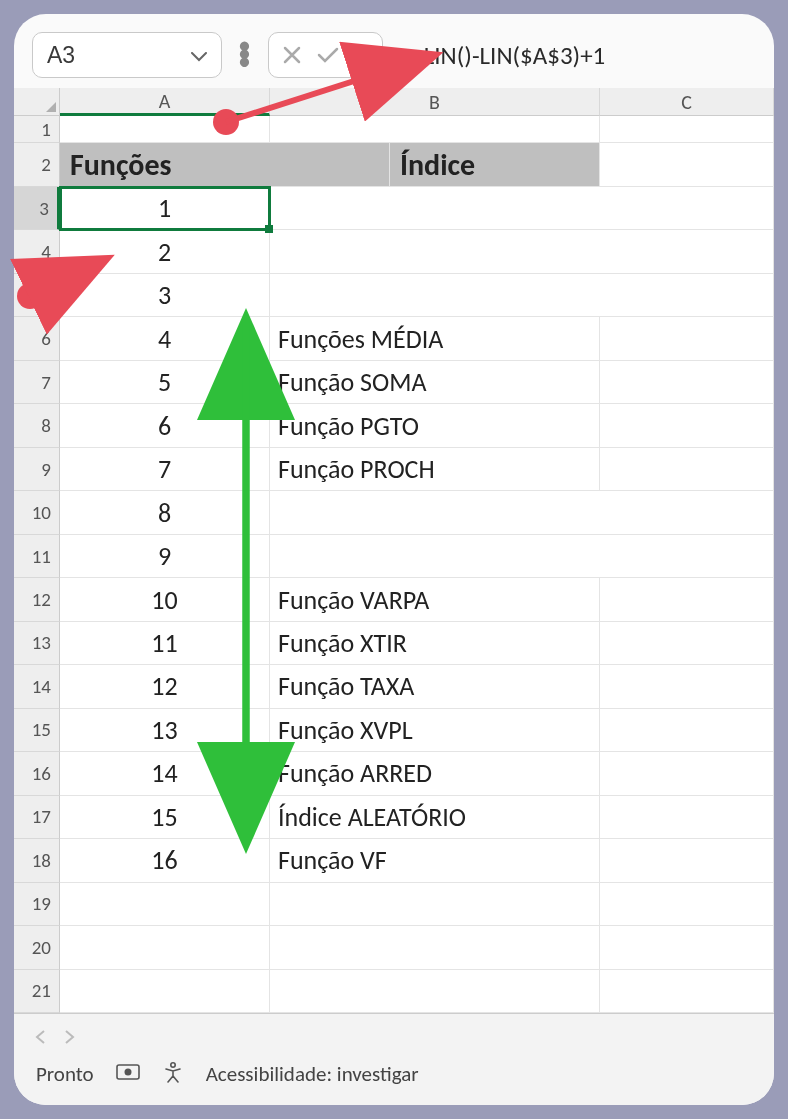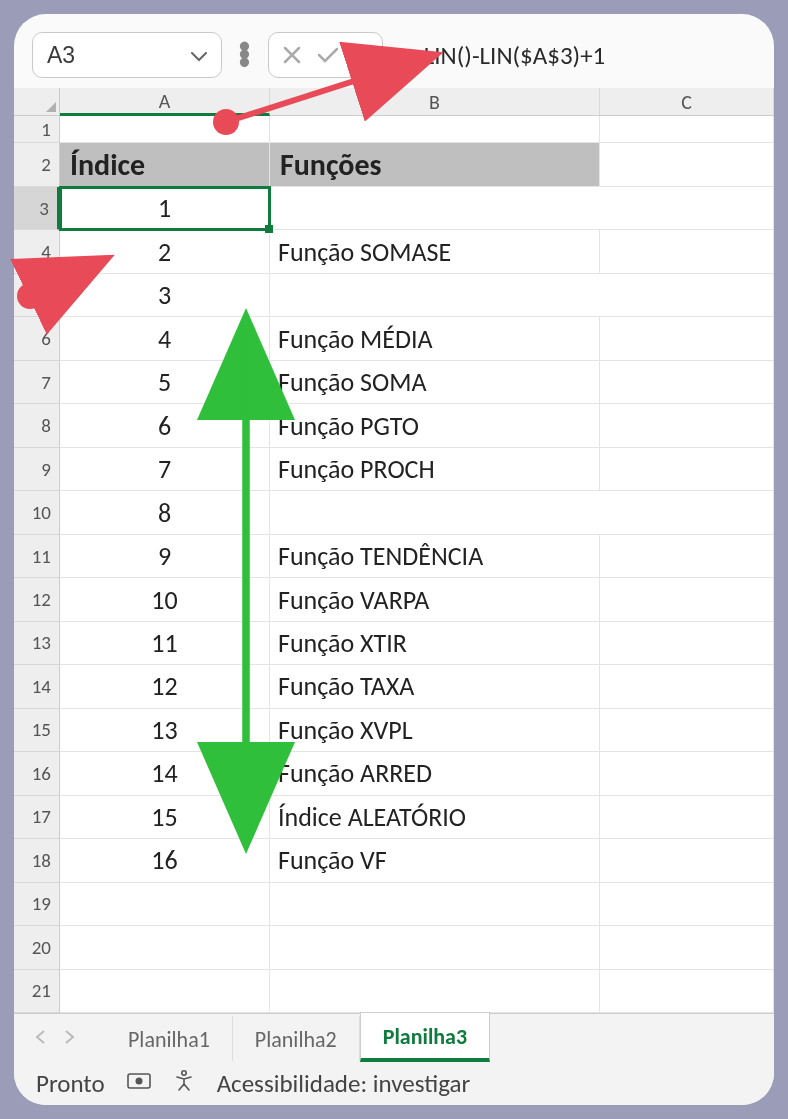"Índice" div.cell { order: before "Funções" -> after "Funções" }
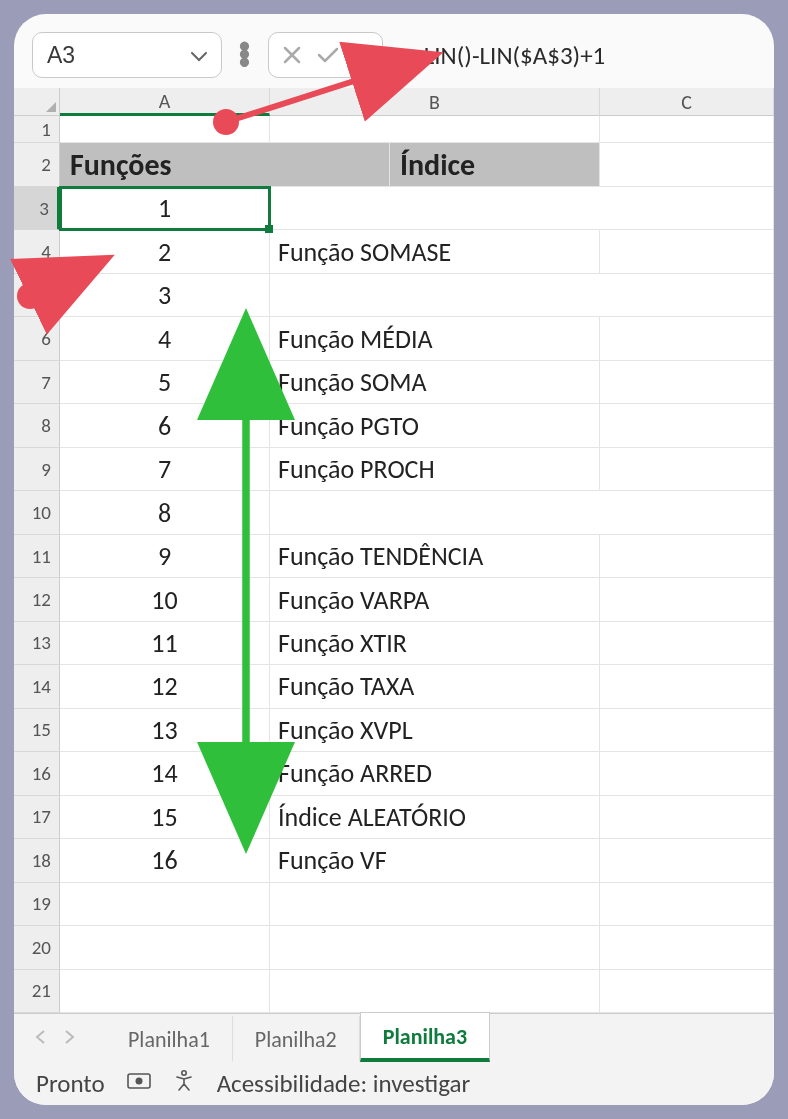"Função SOMASE" div.cell { html: <div>Função SOMASE</div> -> none }
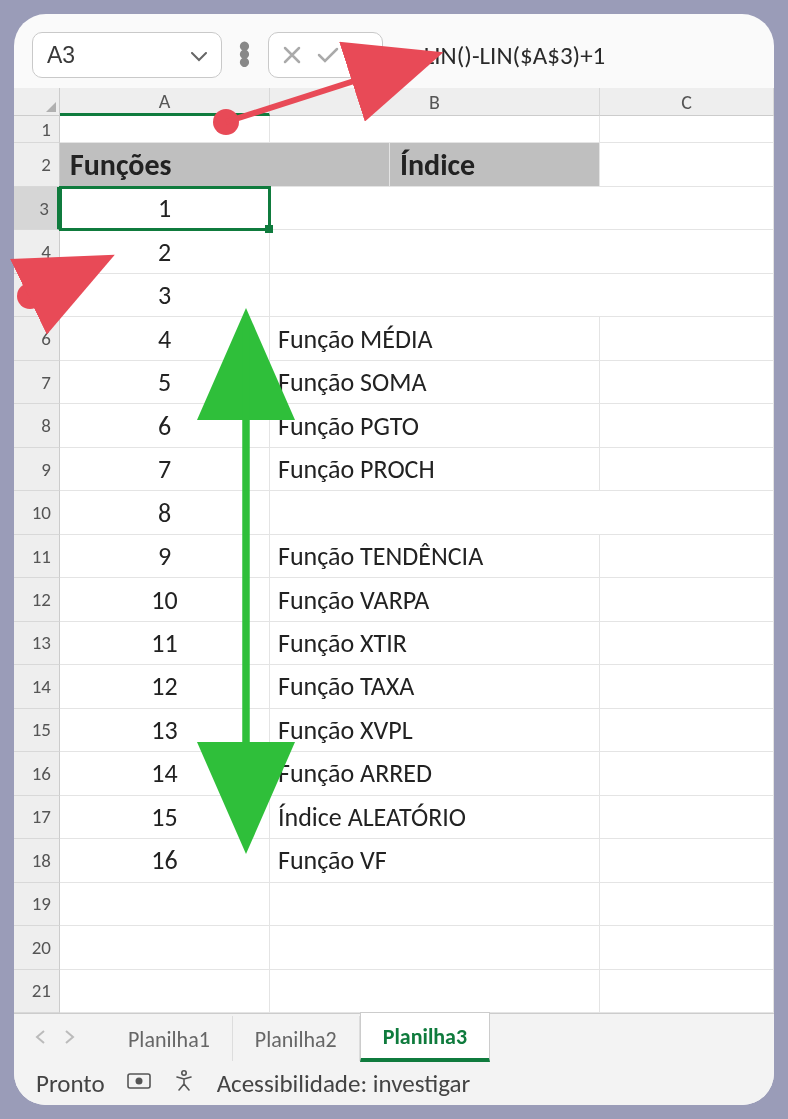"Função MÉDIA" div.cell { text: Função -> Funções }
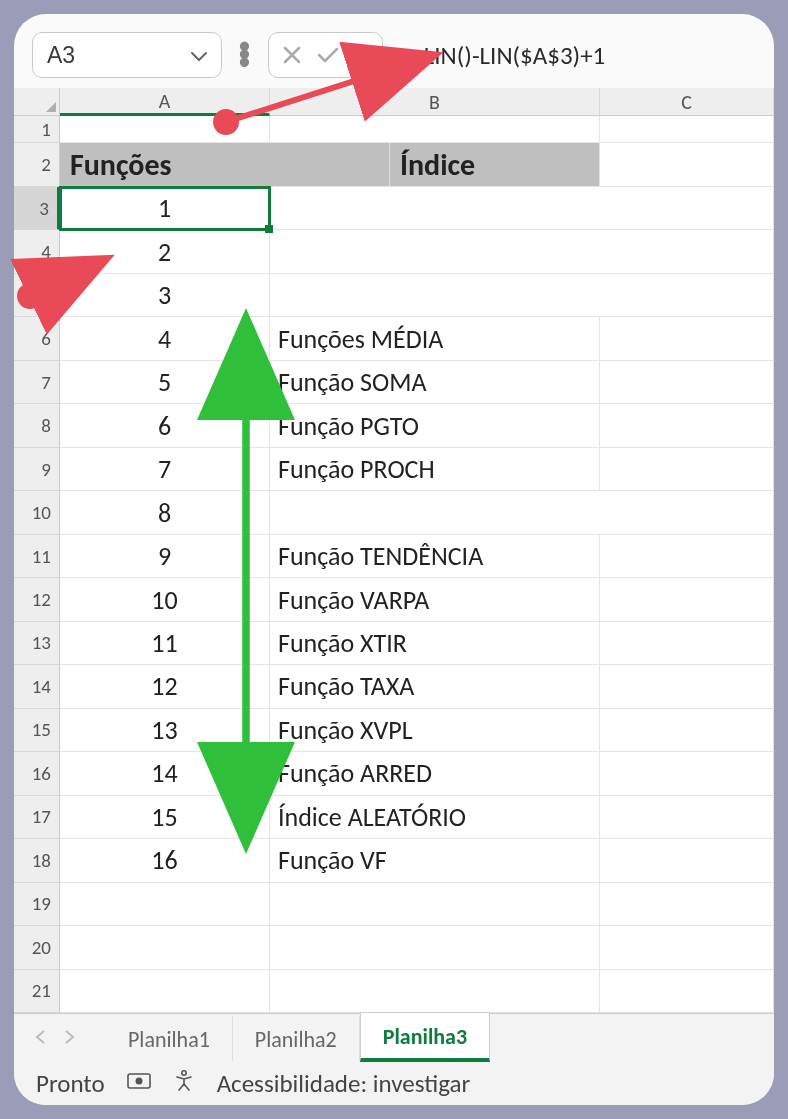"Função TENDÊNCIA" div.cell { html: <div>Função TENDÊNCIA</div> -> none }
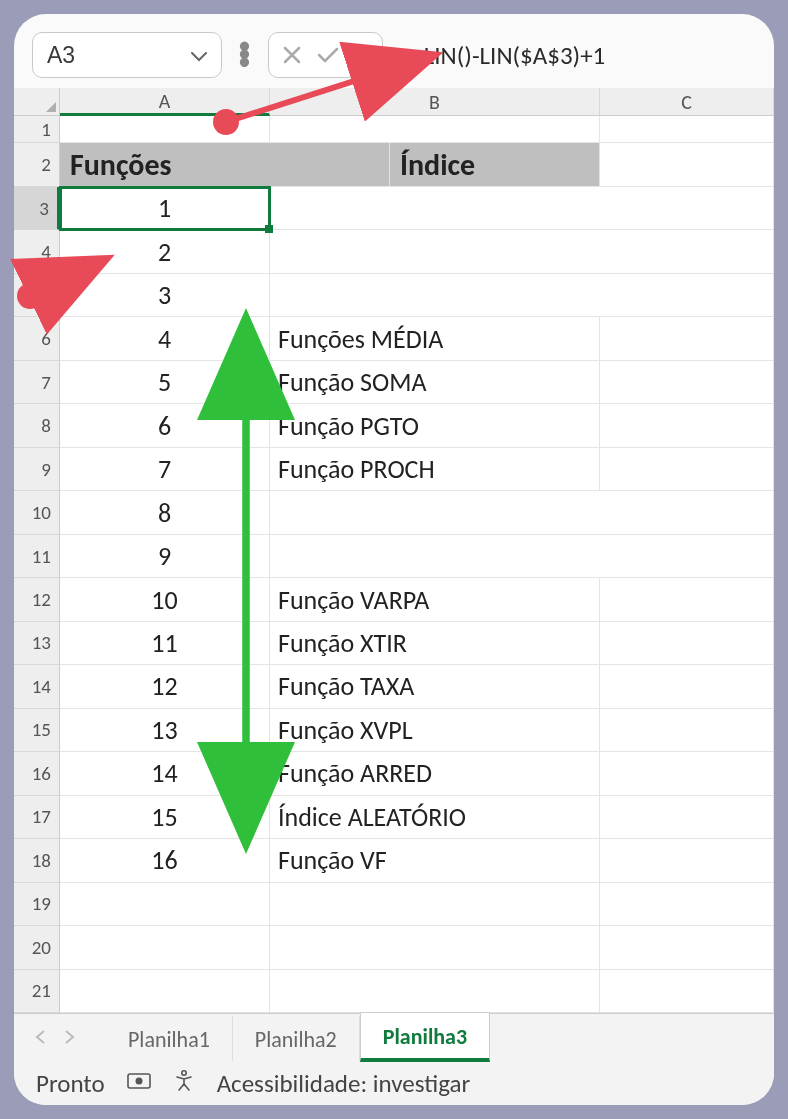"Planilha1" div.tabs { html: <div> <div>Planilha1</div> <div>Planilha2</div> <div>Planilha3</div> </div> -> none }
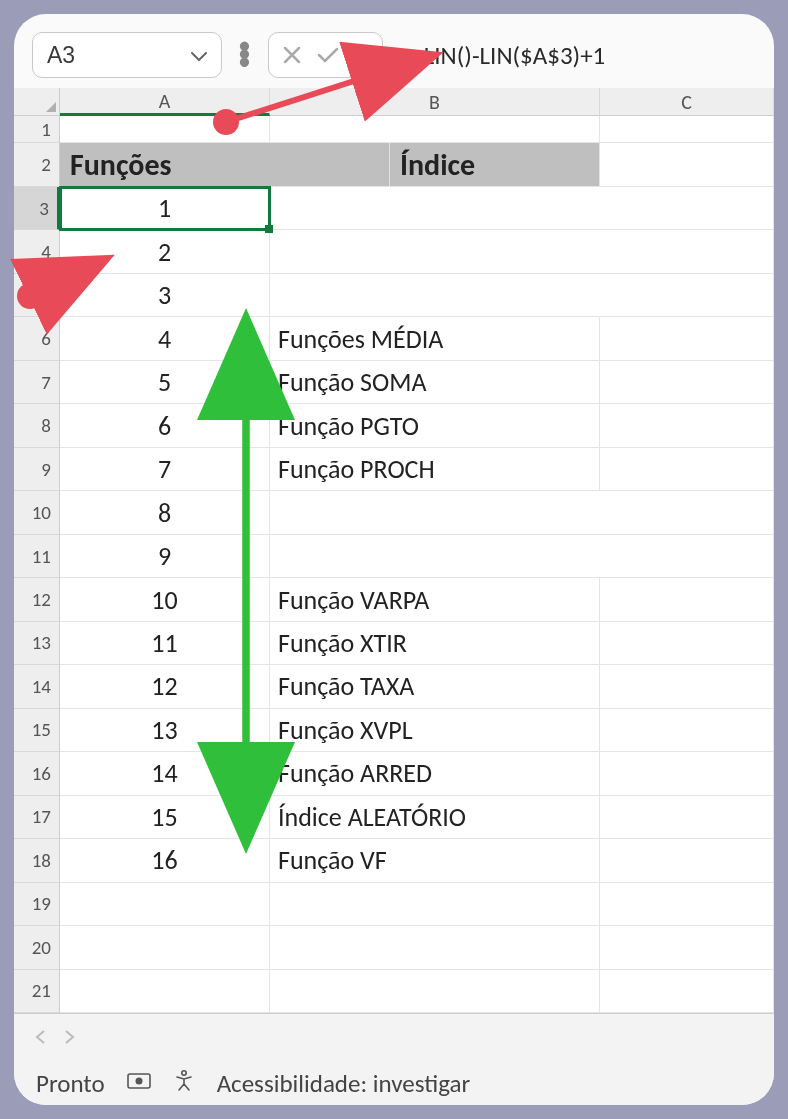"Pronto" .status { align-items: center -> flex-start; font-size: 25px -> 21px }
